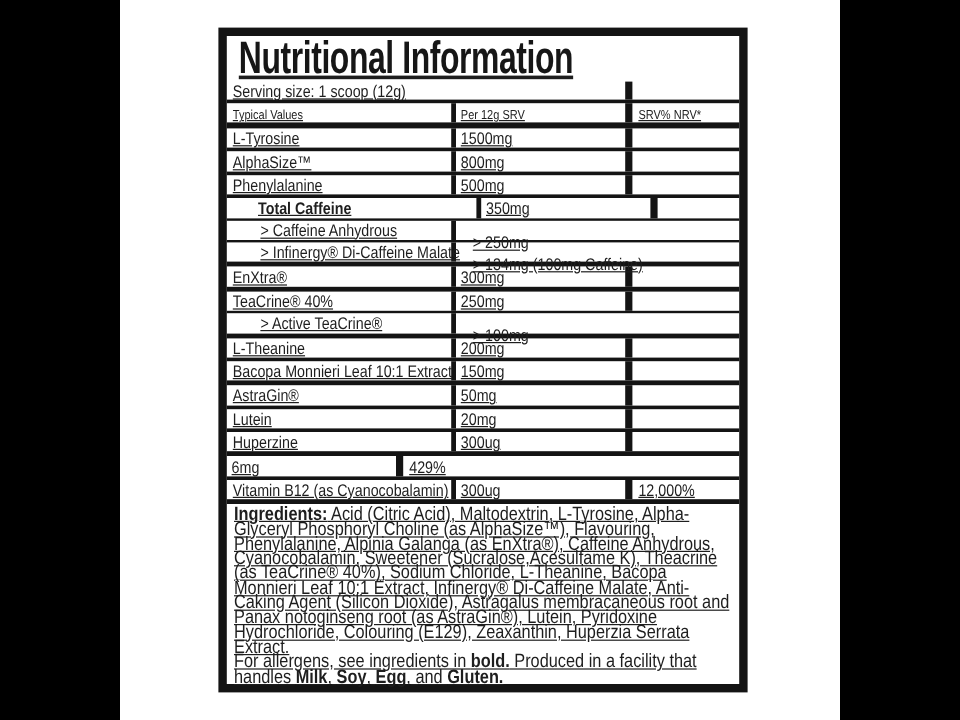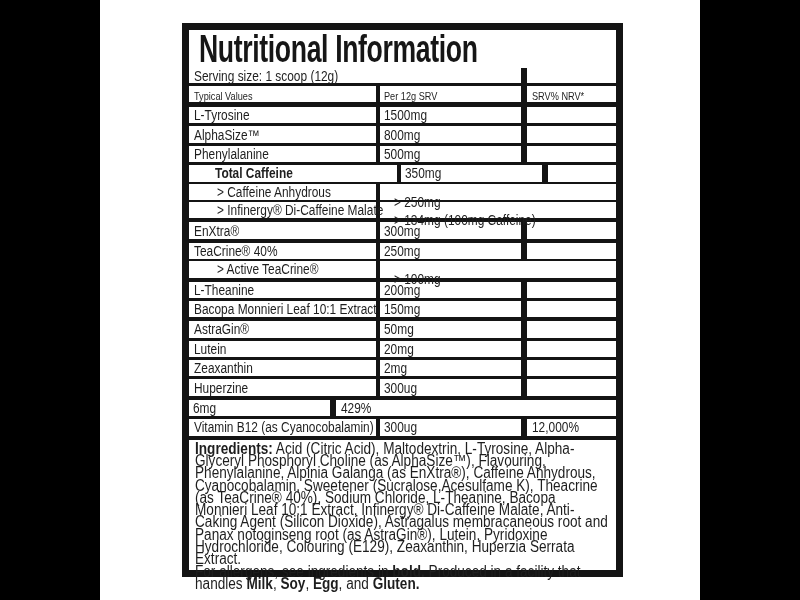"Nutritional Information" .label { text-decoration: none -> underline }
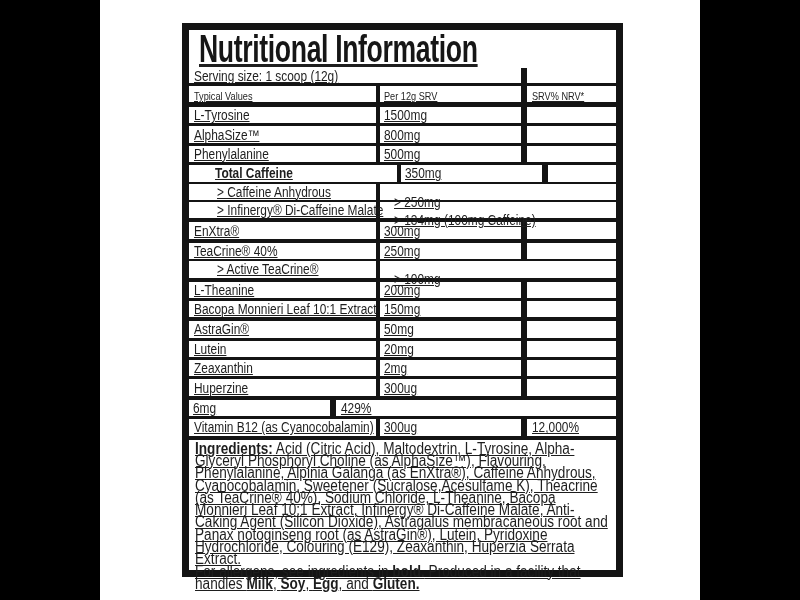"Zeaxanthin" div.row { html: <div> <div> <span>Zeaxanthin</span> </div> <div> <span>2mg</span> </div> <div> <span></span> </div> </div> -> none }
